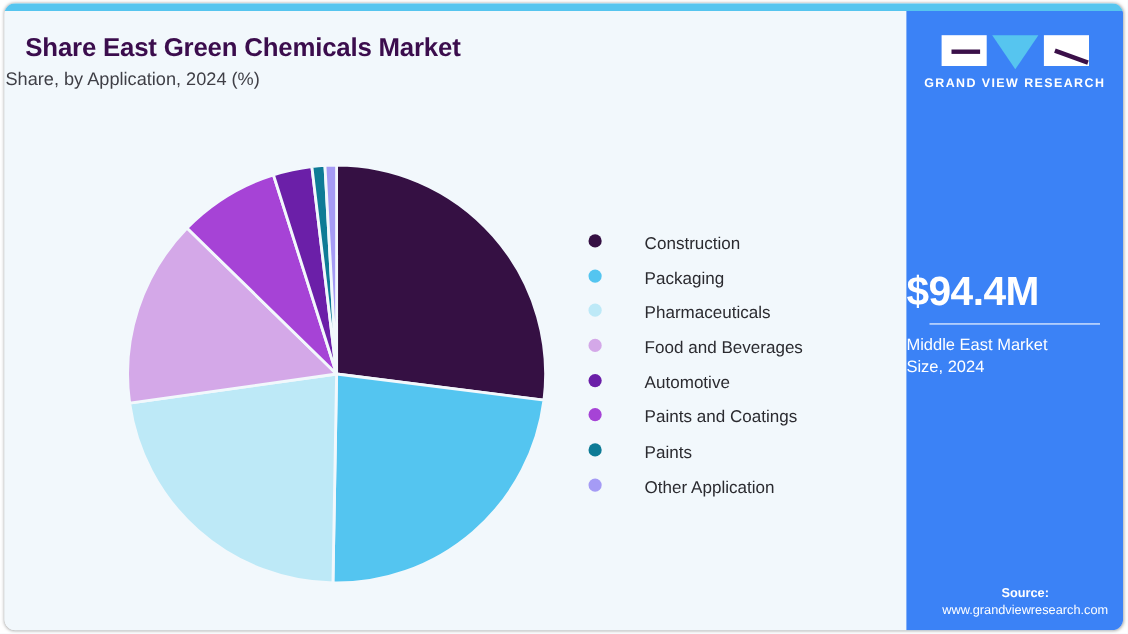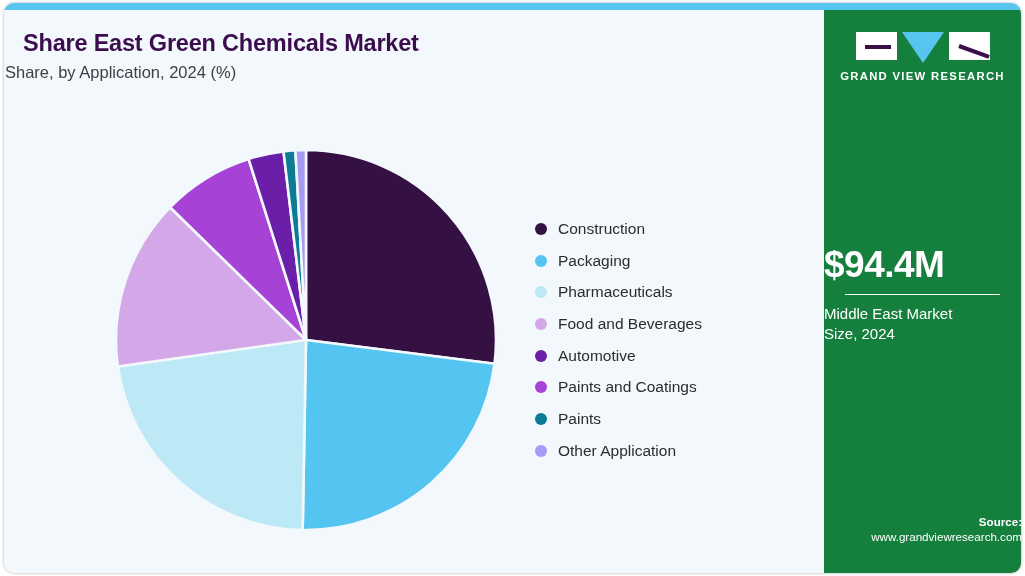"GRAND VIEW RESEARCH" .sidebar { background: #15803d -> #3b82f6 }
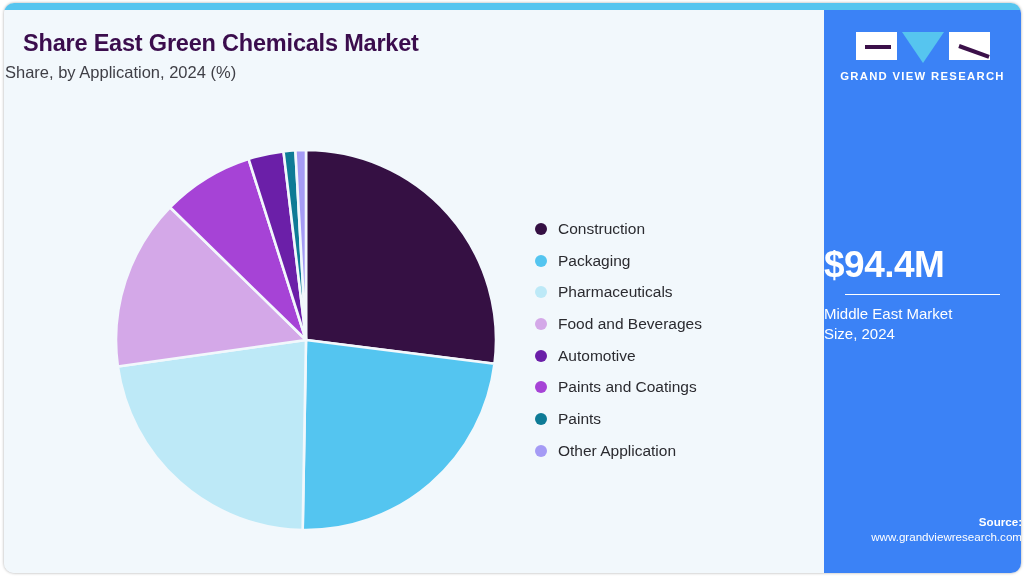"Construction" .legend-item { align-items: center -> none; gap: none -> 28px }
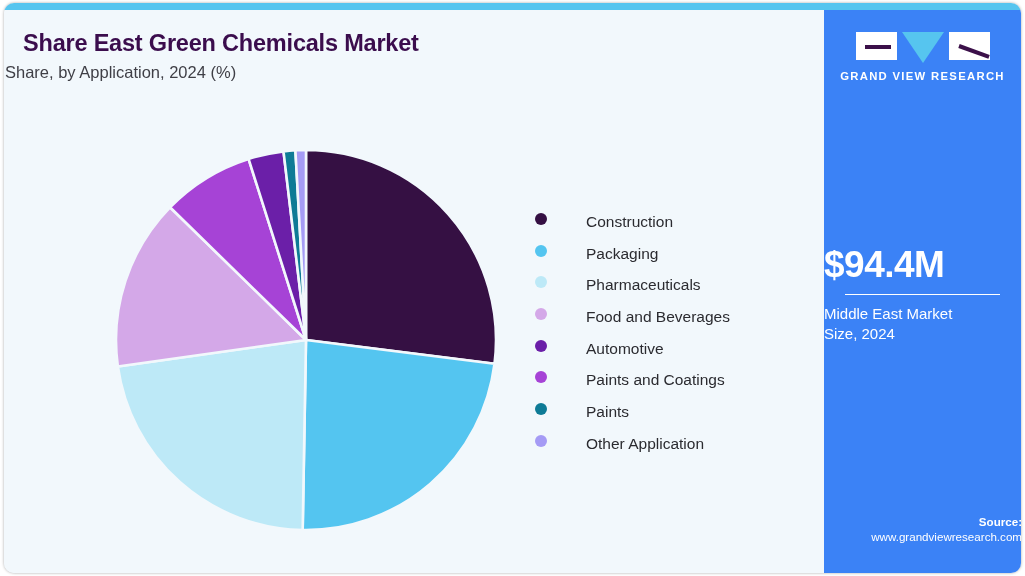"Source:" .source-block { bottom: 30px -> 12px; text-align: right -> center }
